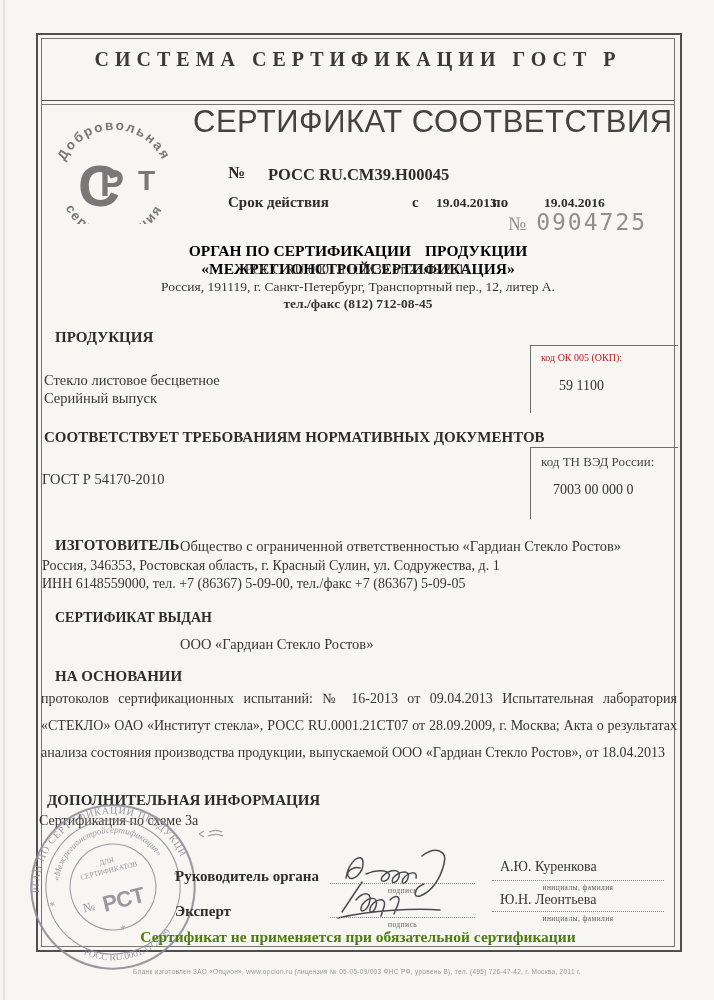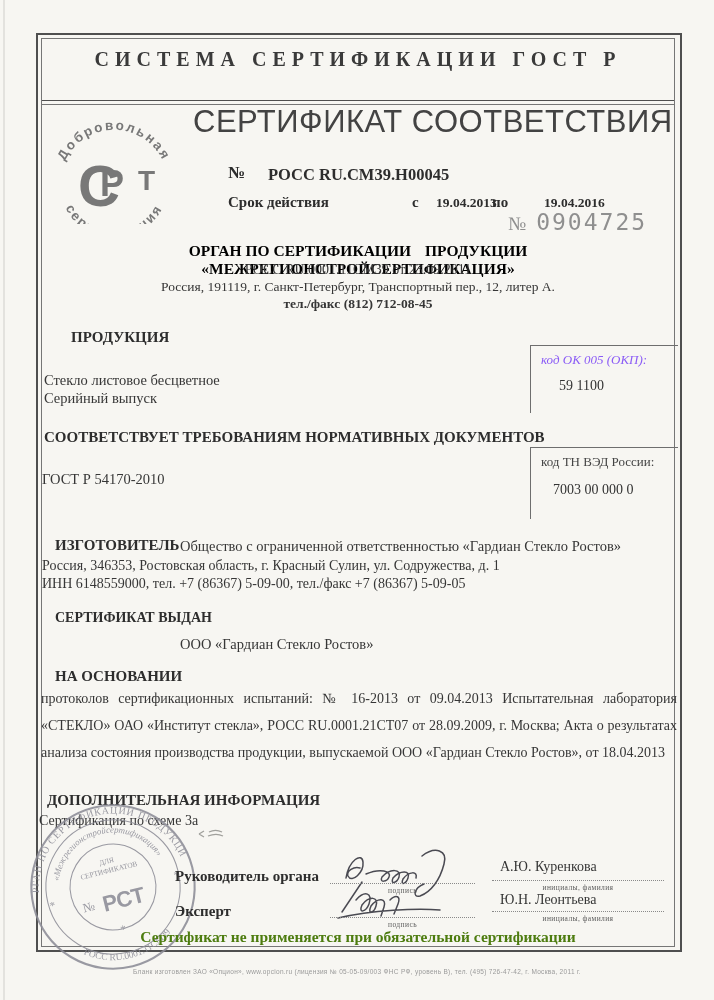"ПРОДУКЦИЯ" .product-label { margin-left: 16px -> none }
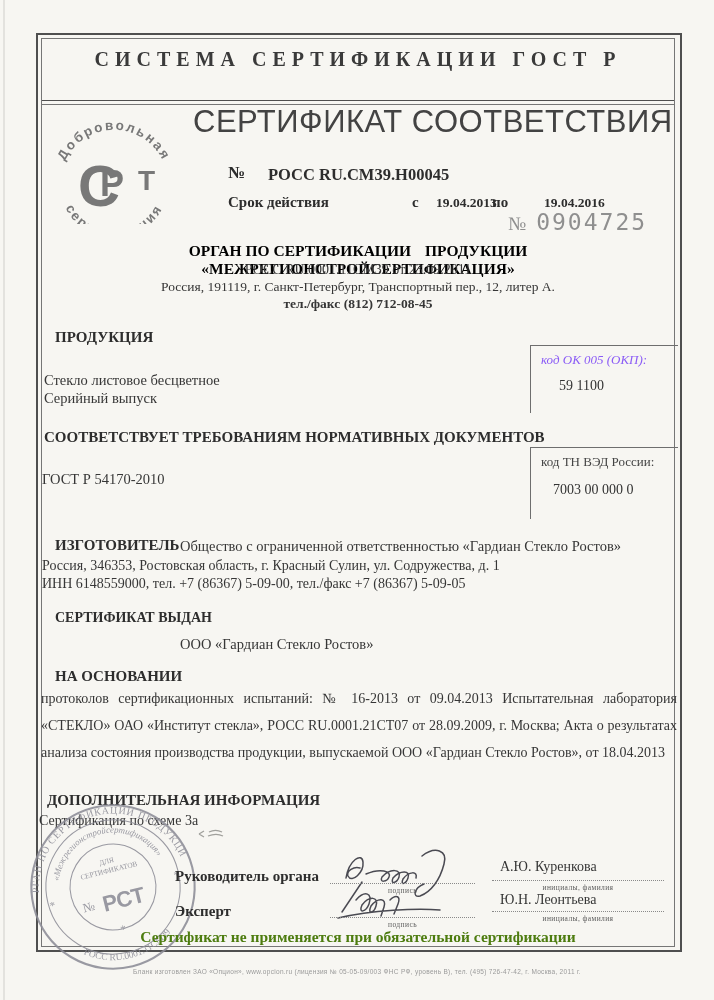"код ОК 005 (ОКП):" .box-okp .code-lbl { color: #8b5cf6 -> #b91c1c; font-size: 13px -> 10px; font-style: italic -> none }
